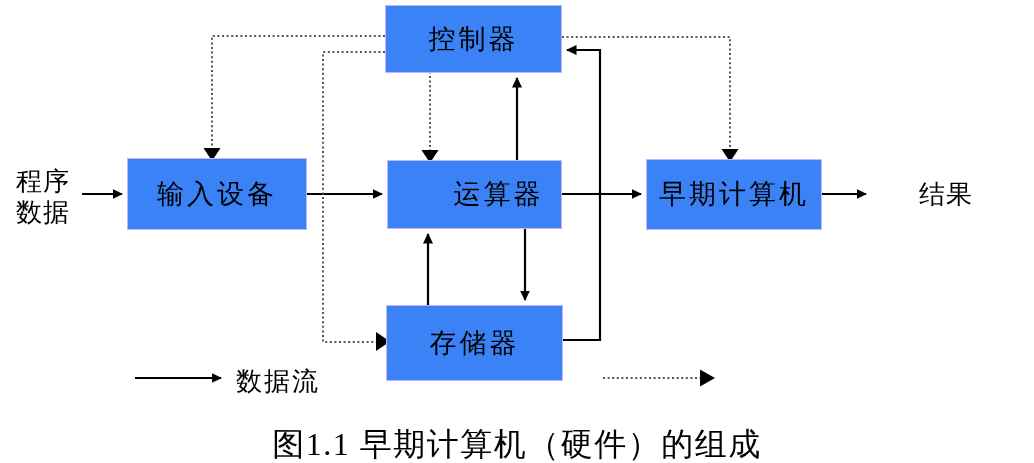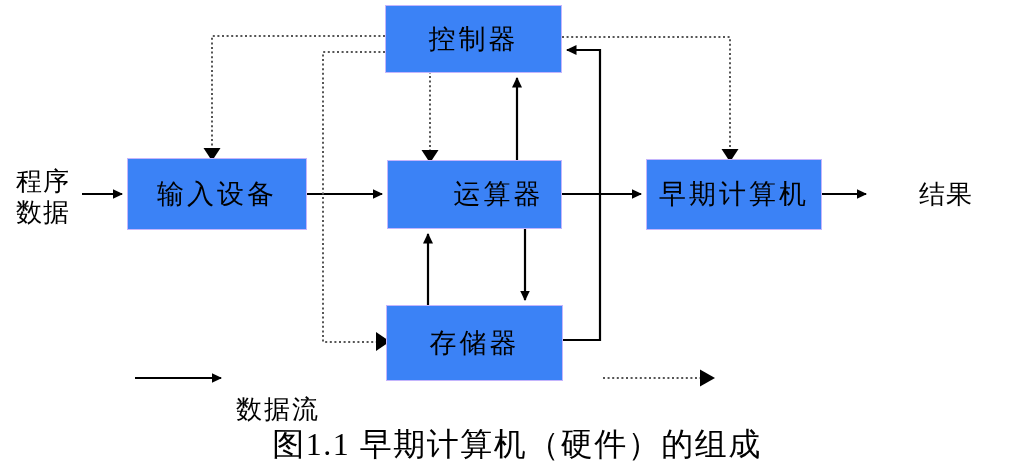"数据流" div.legend-text { margin-top: 28px -> none }
